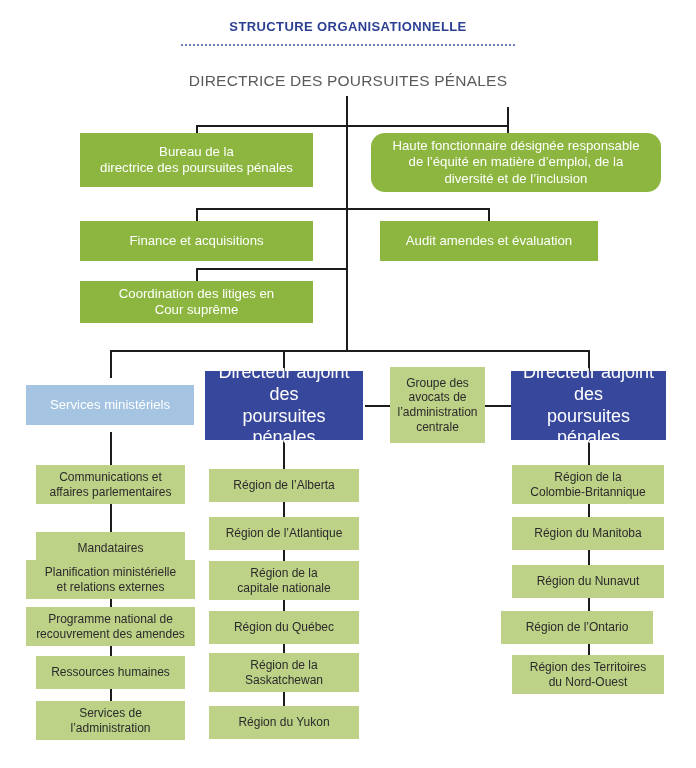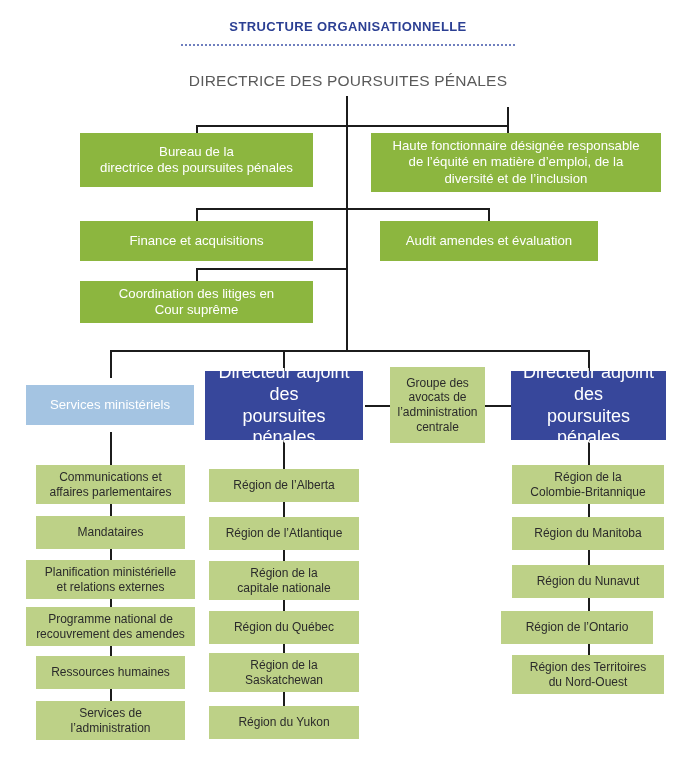"Haute fonctionnaire désignée responsable" div.box { border-radius: none -> 14px }
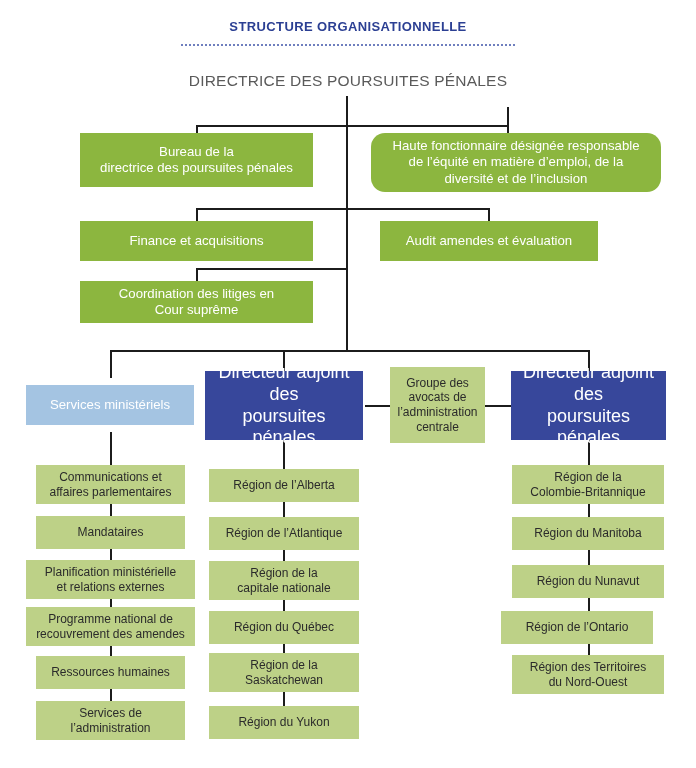"Mandataires" div.box { top: 516px -> 532px }
